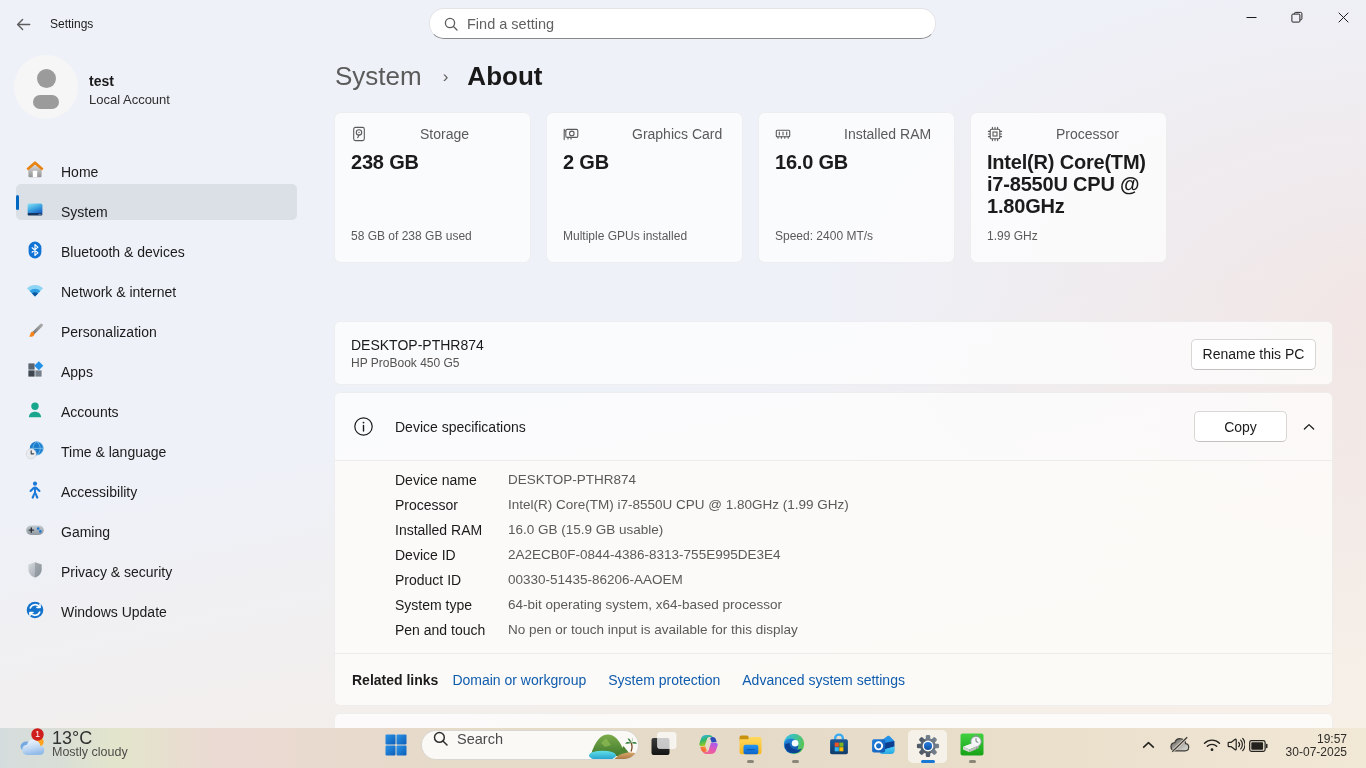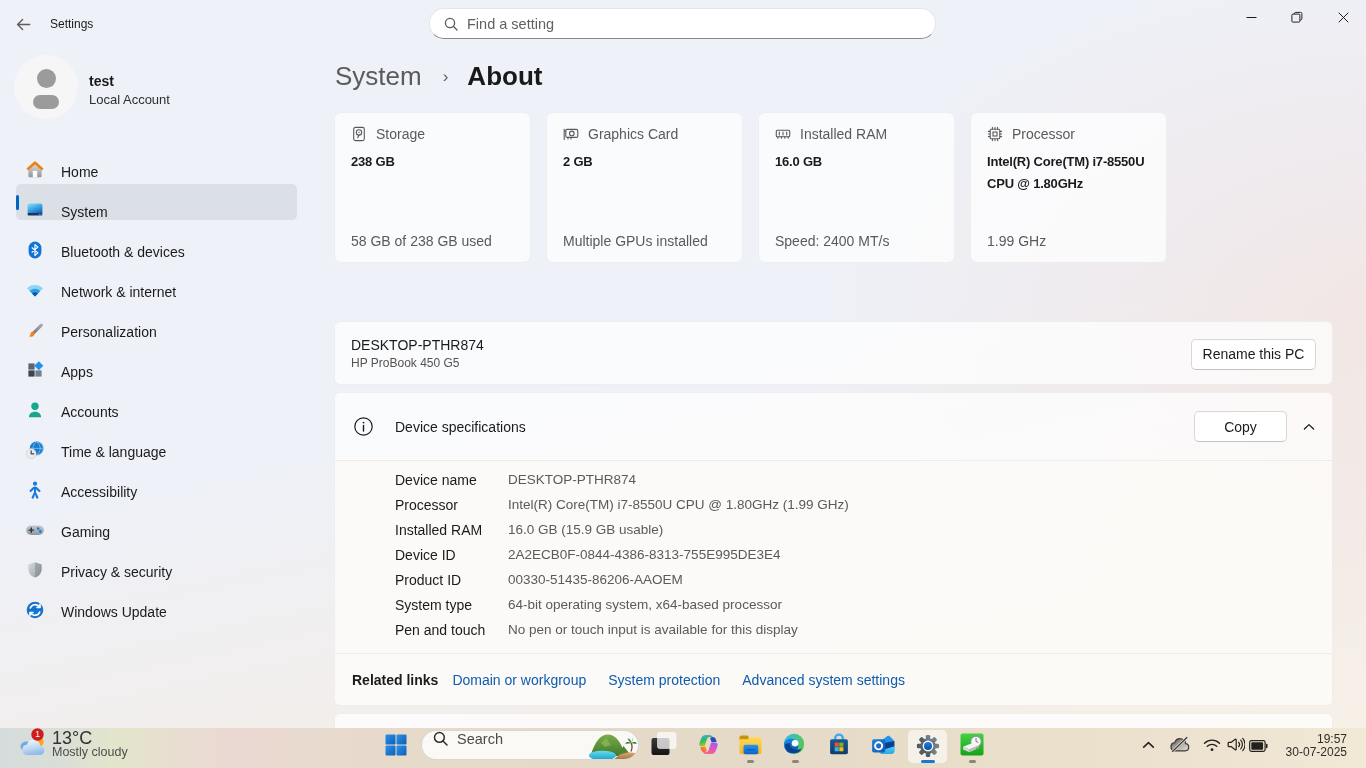"Storage" .card-title { margin-left: none -> 44px }
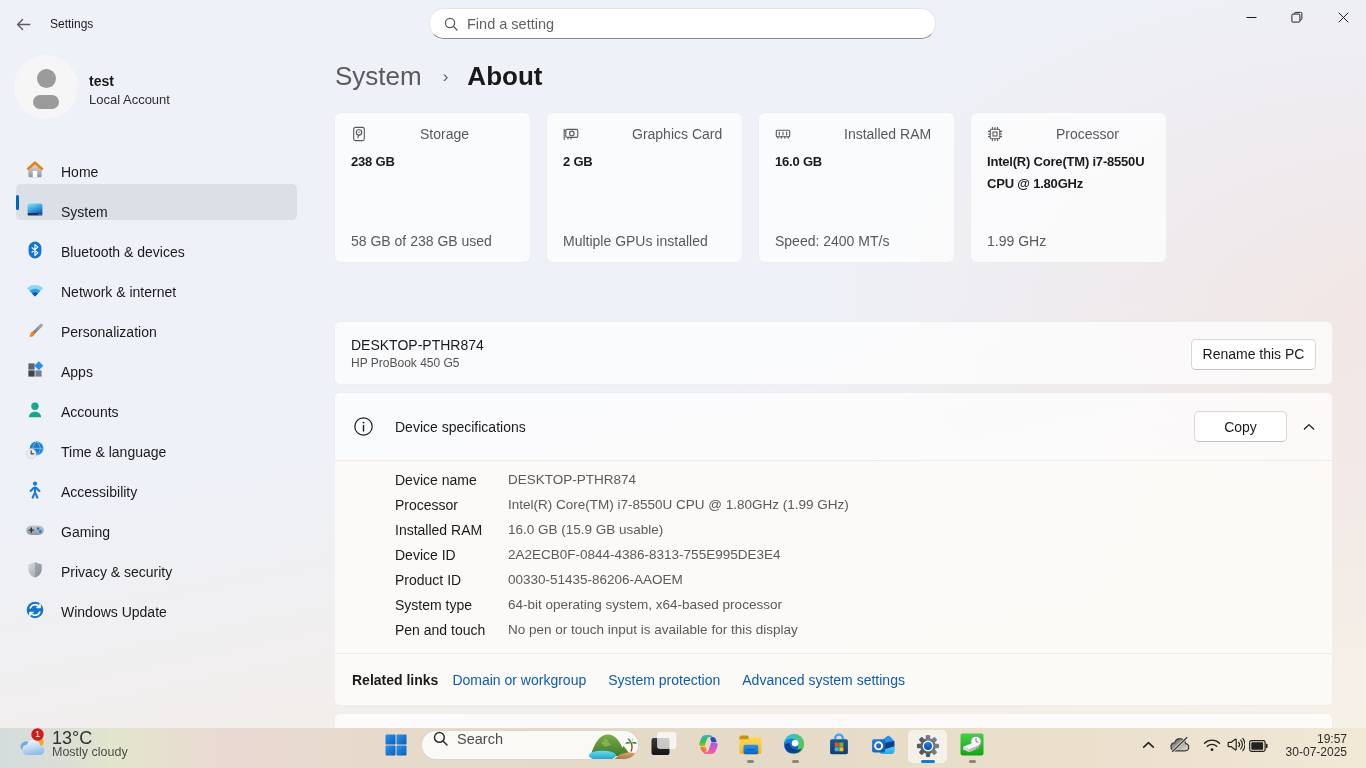"238 GB" .card-value { font-size: 13px -> 20px }
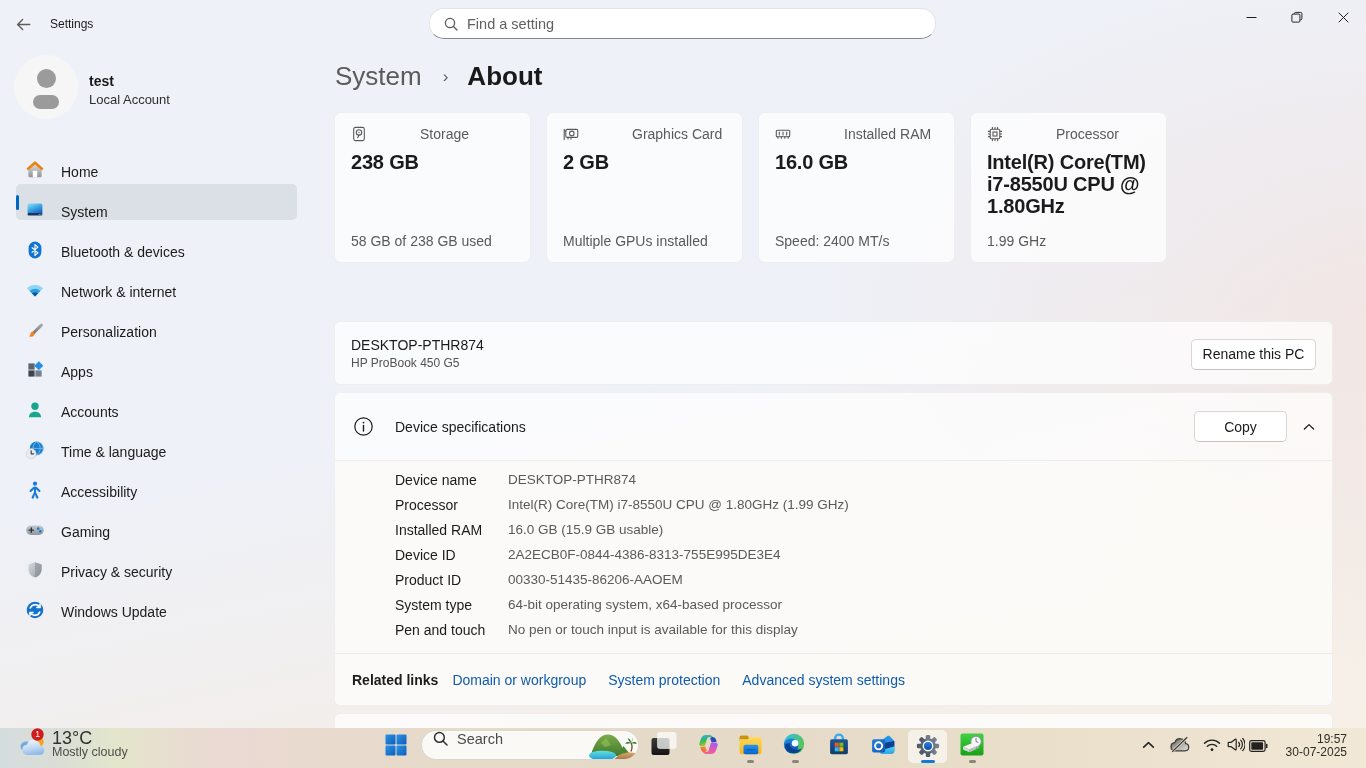"58 GB of 238 GB" .card-caption { bottom: 13px -> 19px; font-size: 14px -> 12px }
